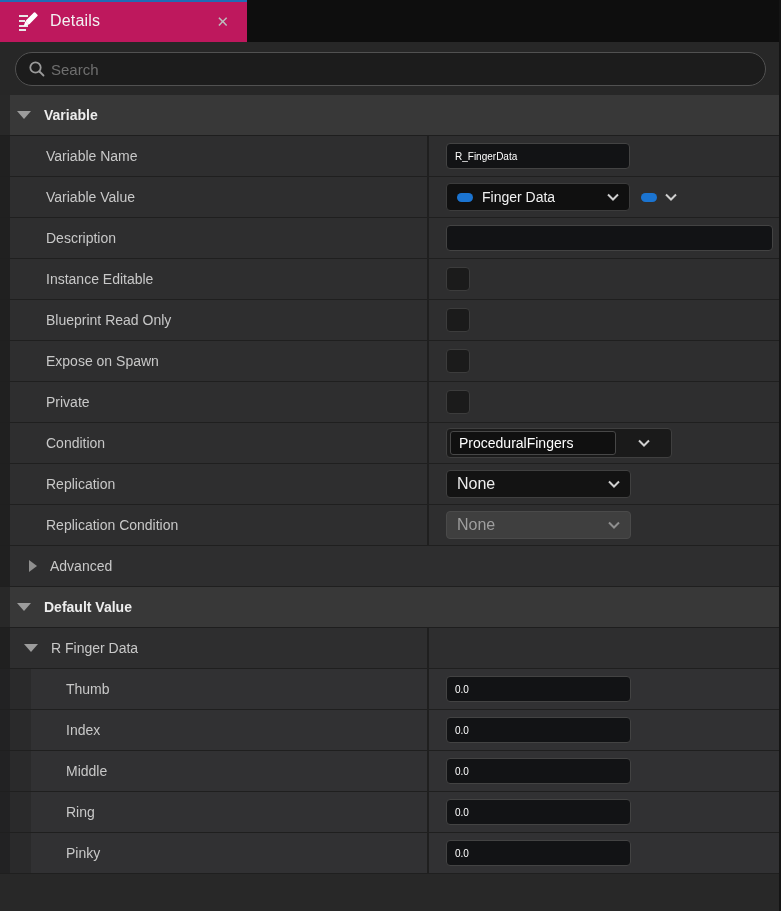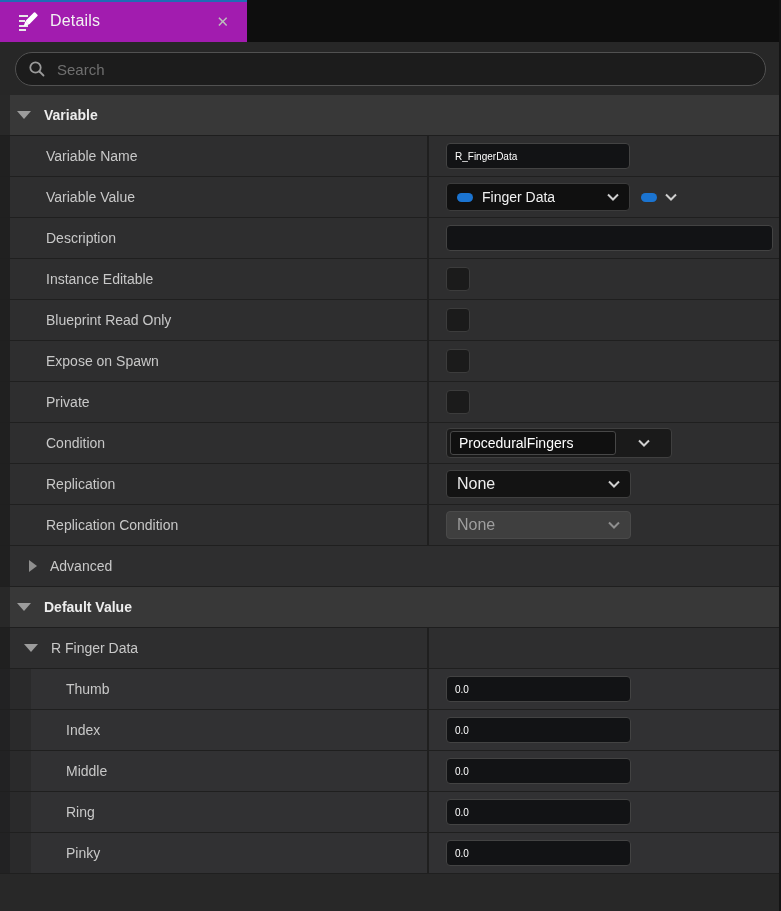"Details" .tab { background: #a21caf -> #be185d }
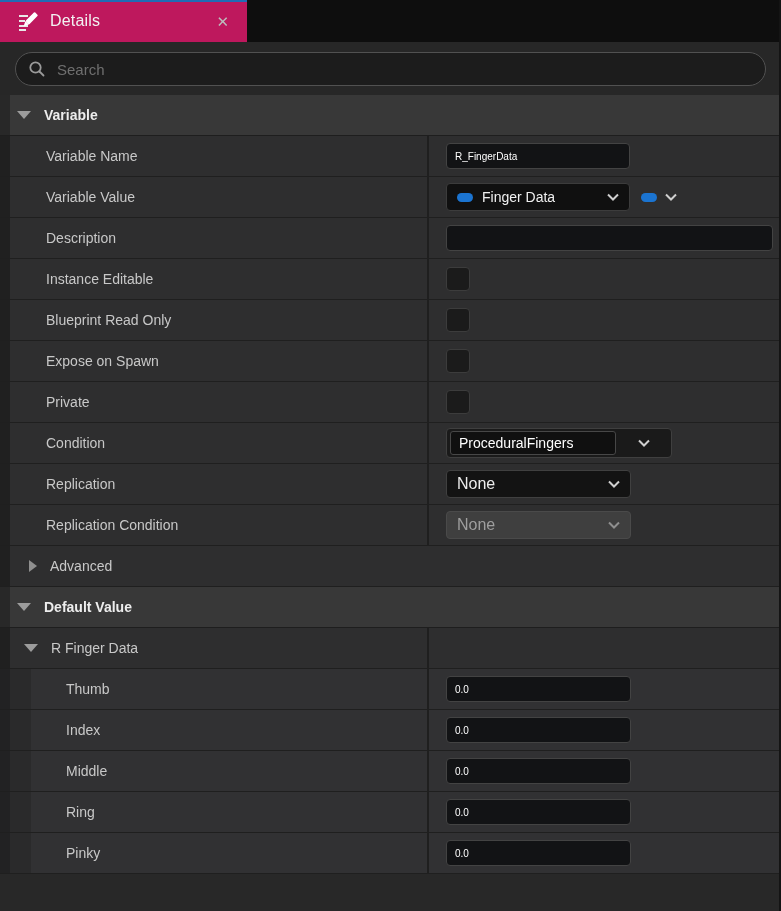"Search" .search-box { gap: 9px -> 3px }
